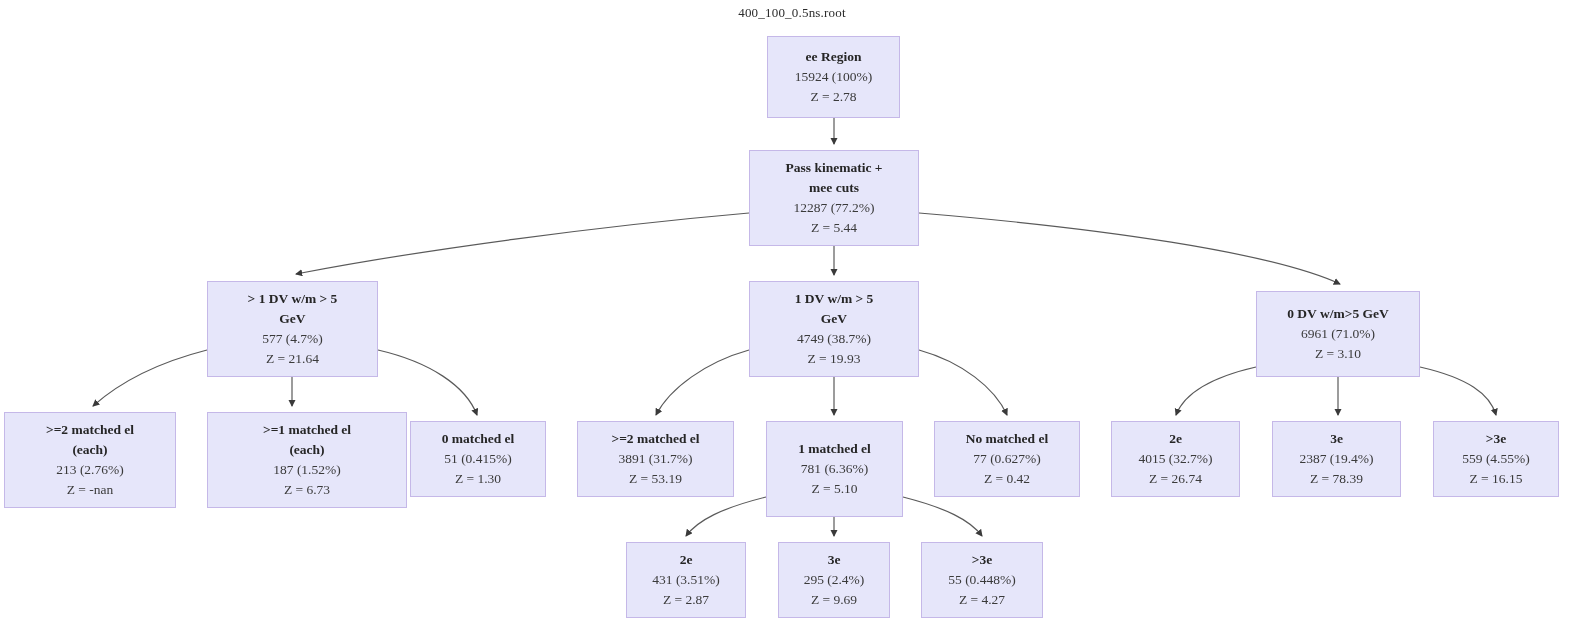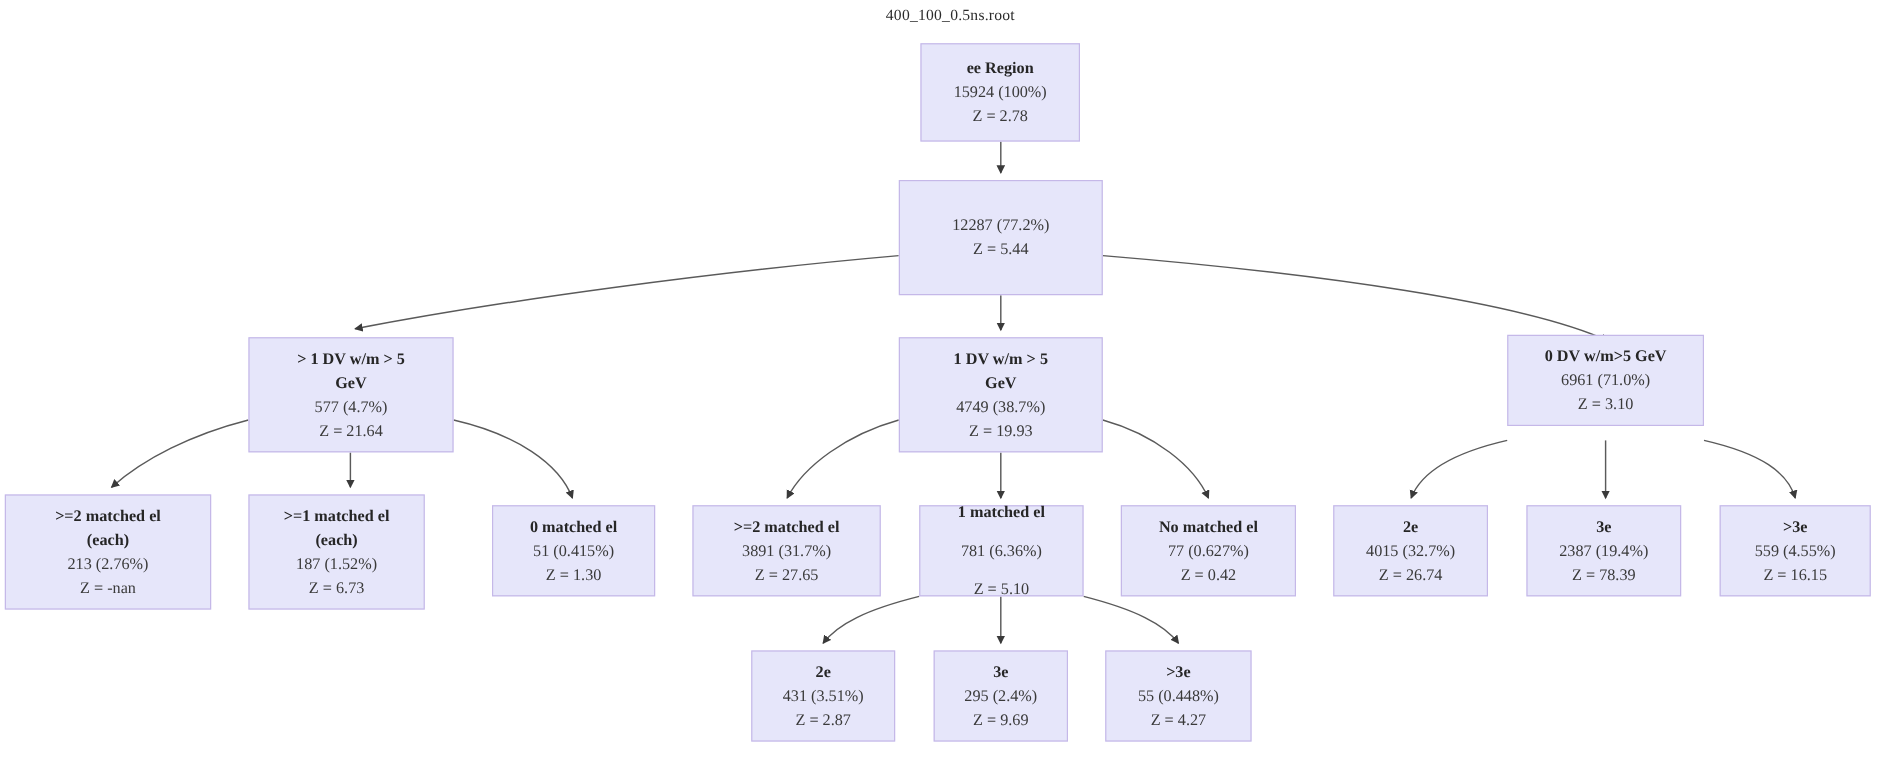"Pass kinematic +" div.nlabel { html: none -> <div>Pass kinematic + mee cuts</div> }
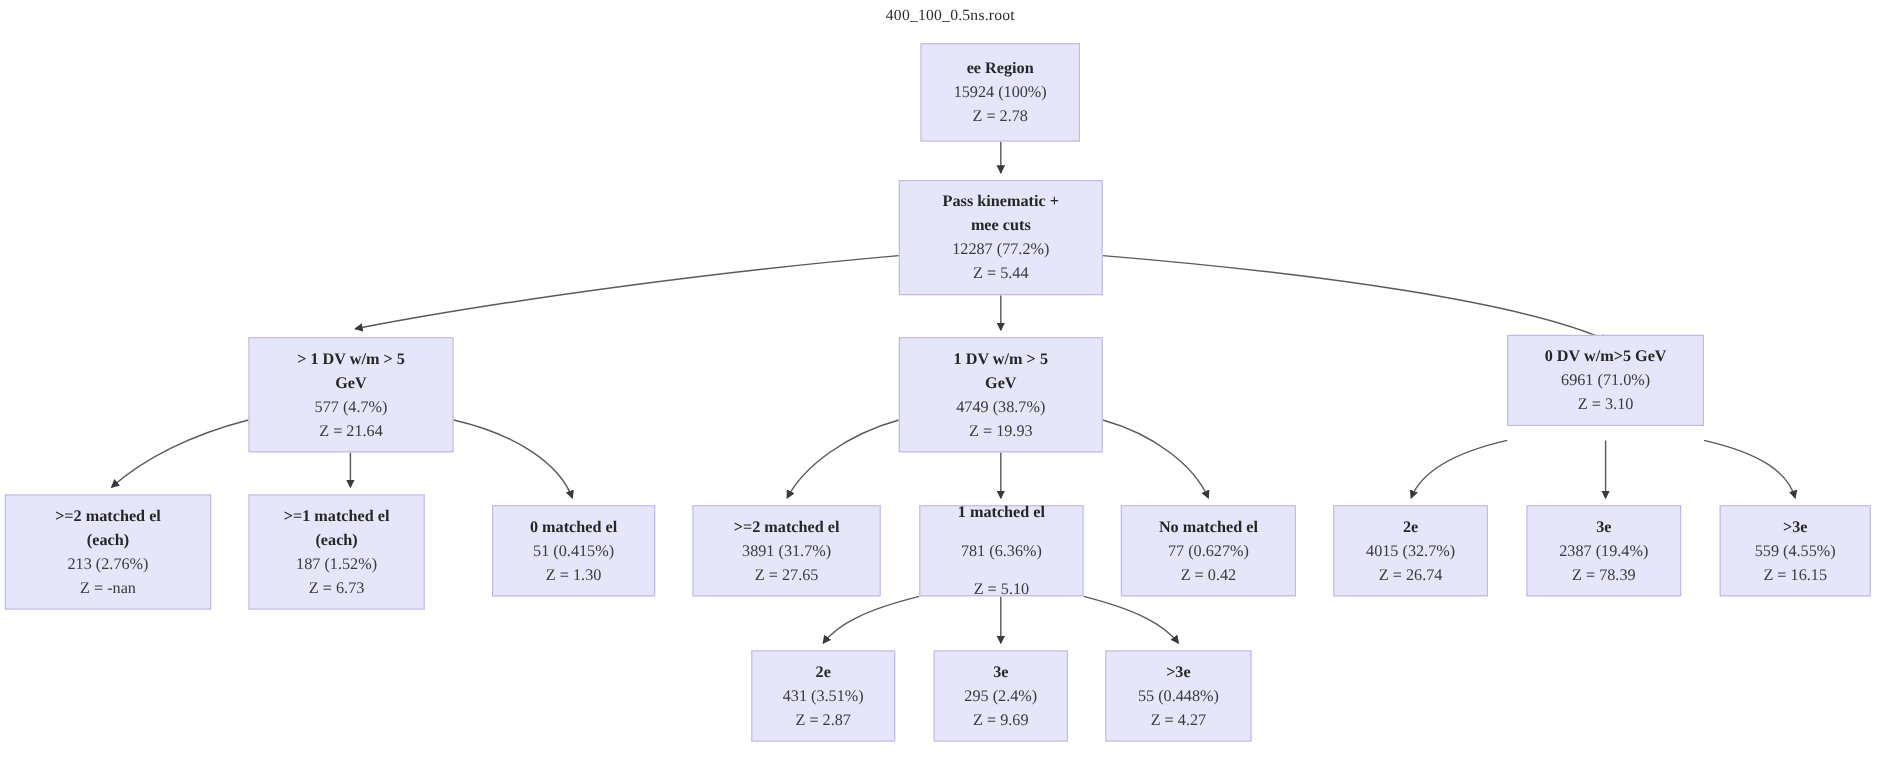"0 DV w/m>5 GeV" div.node { height: 76px -> 86px; top: 279px -> 291px }
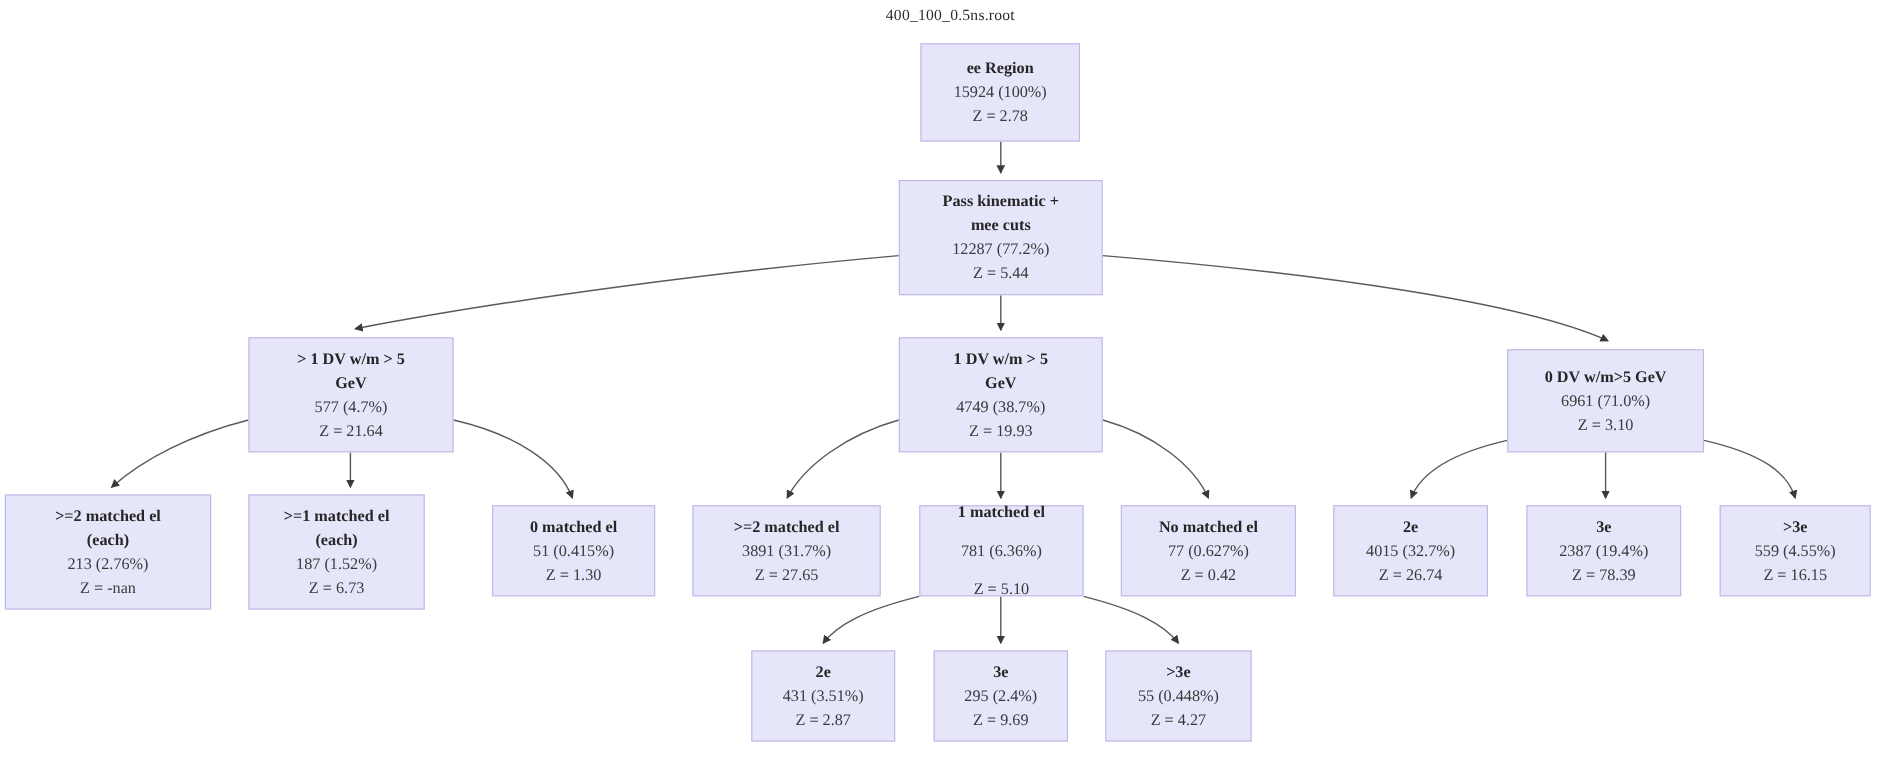">=1 matched el" div.node { width: 147px -> 200px }
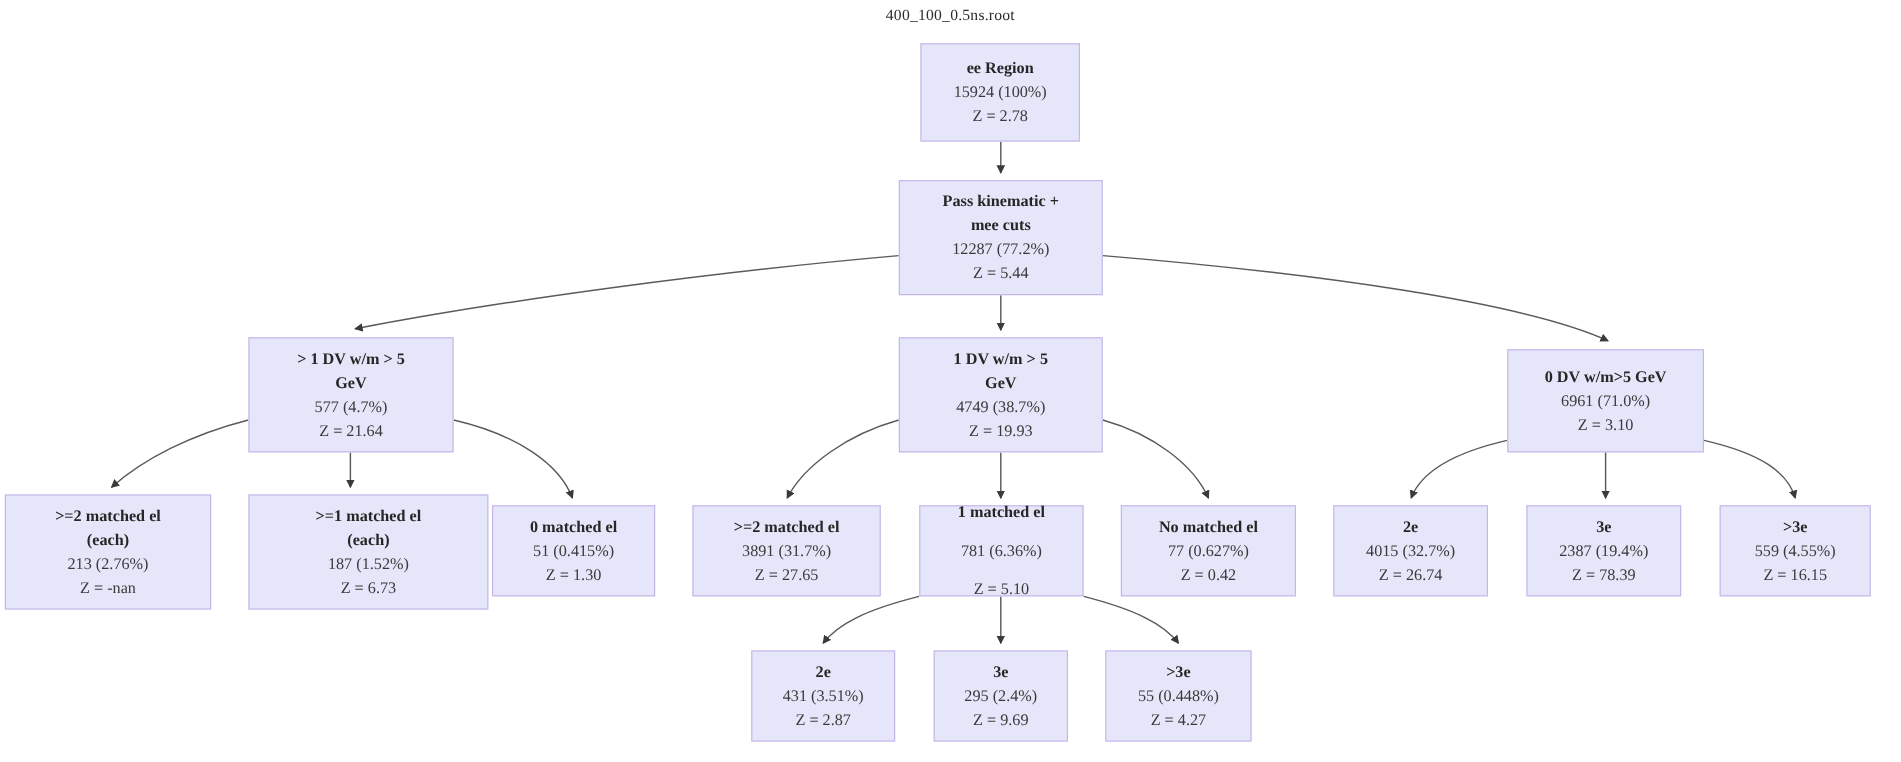"1 matched el" div.node { gap: 12px -> none; height: 76px -> 96px }
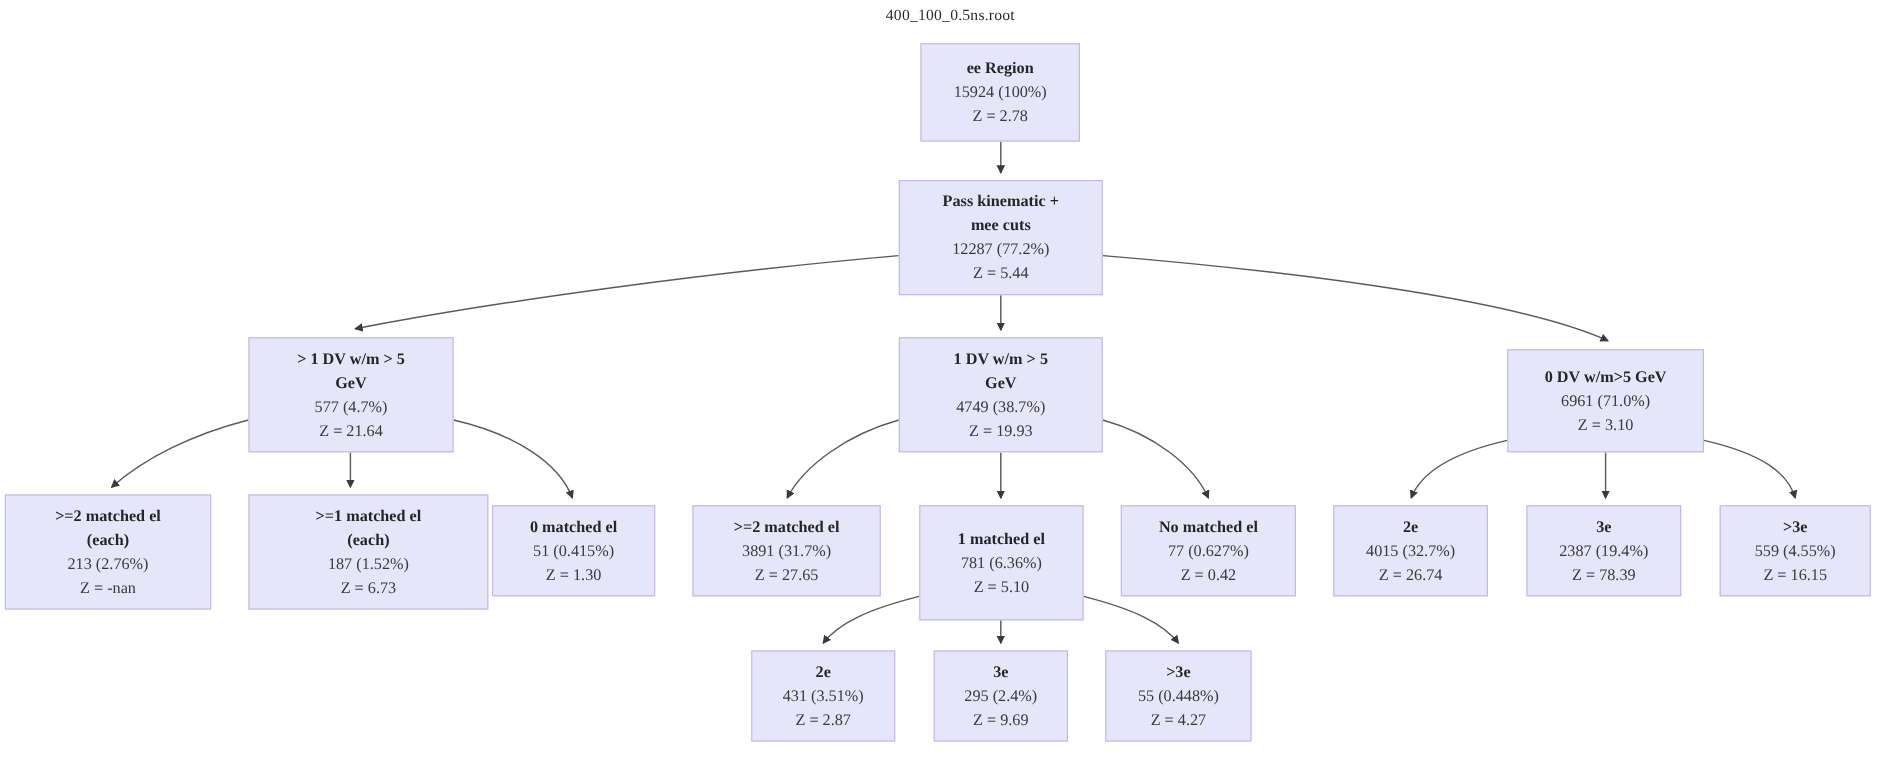"Z = 27.65" div.nz { text: 27.65 -> 53.19 }
